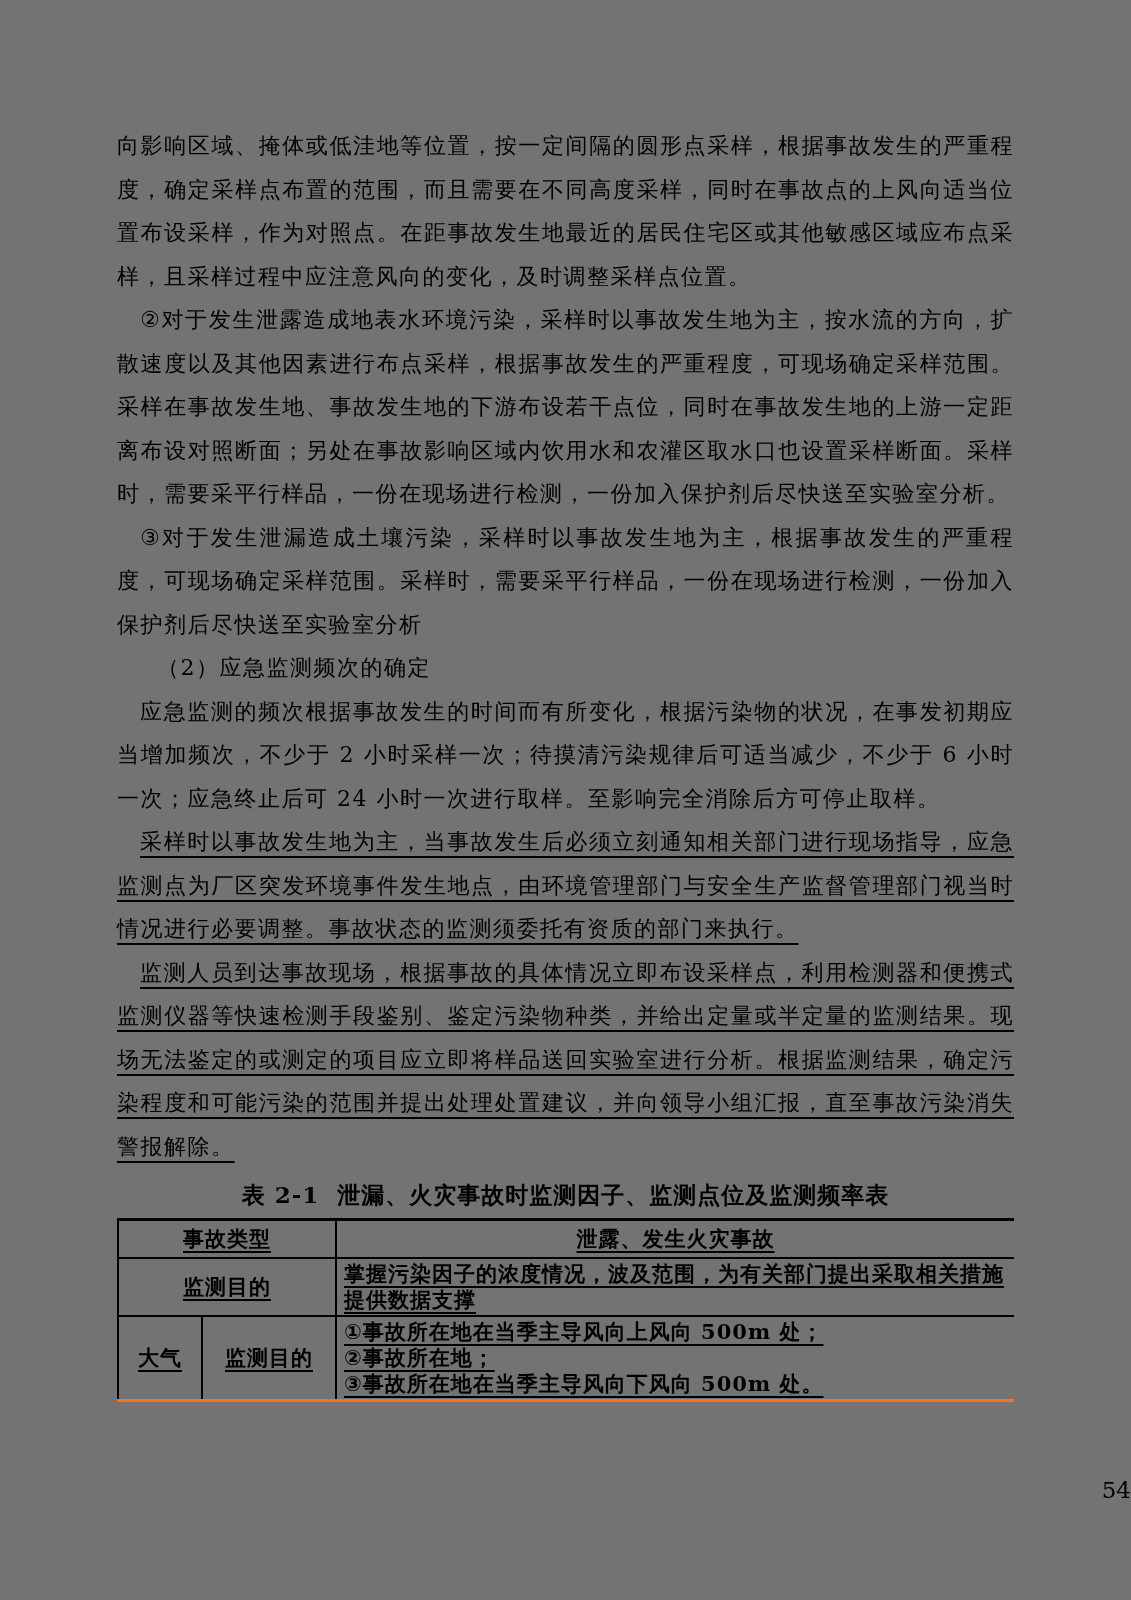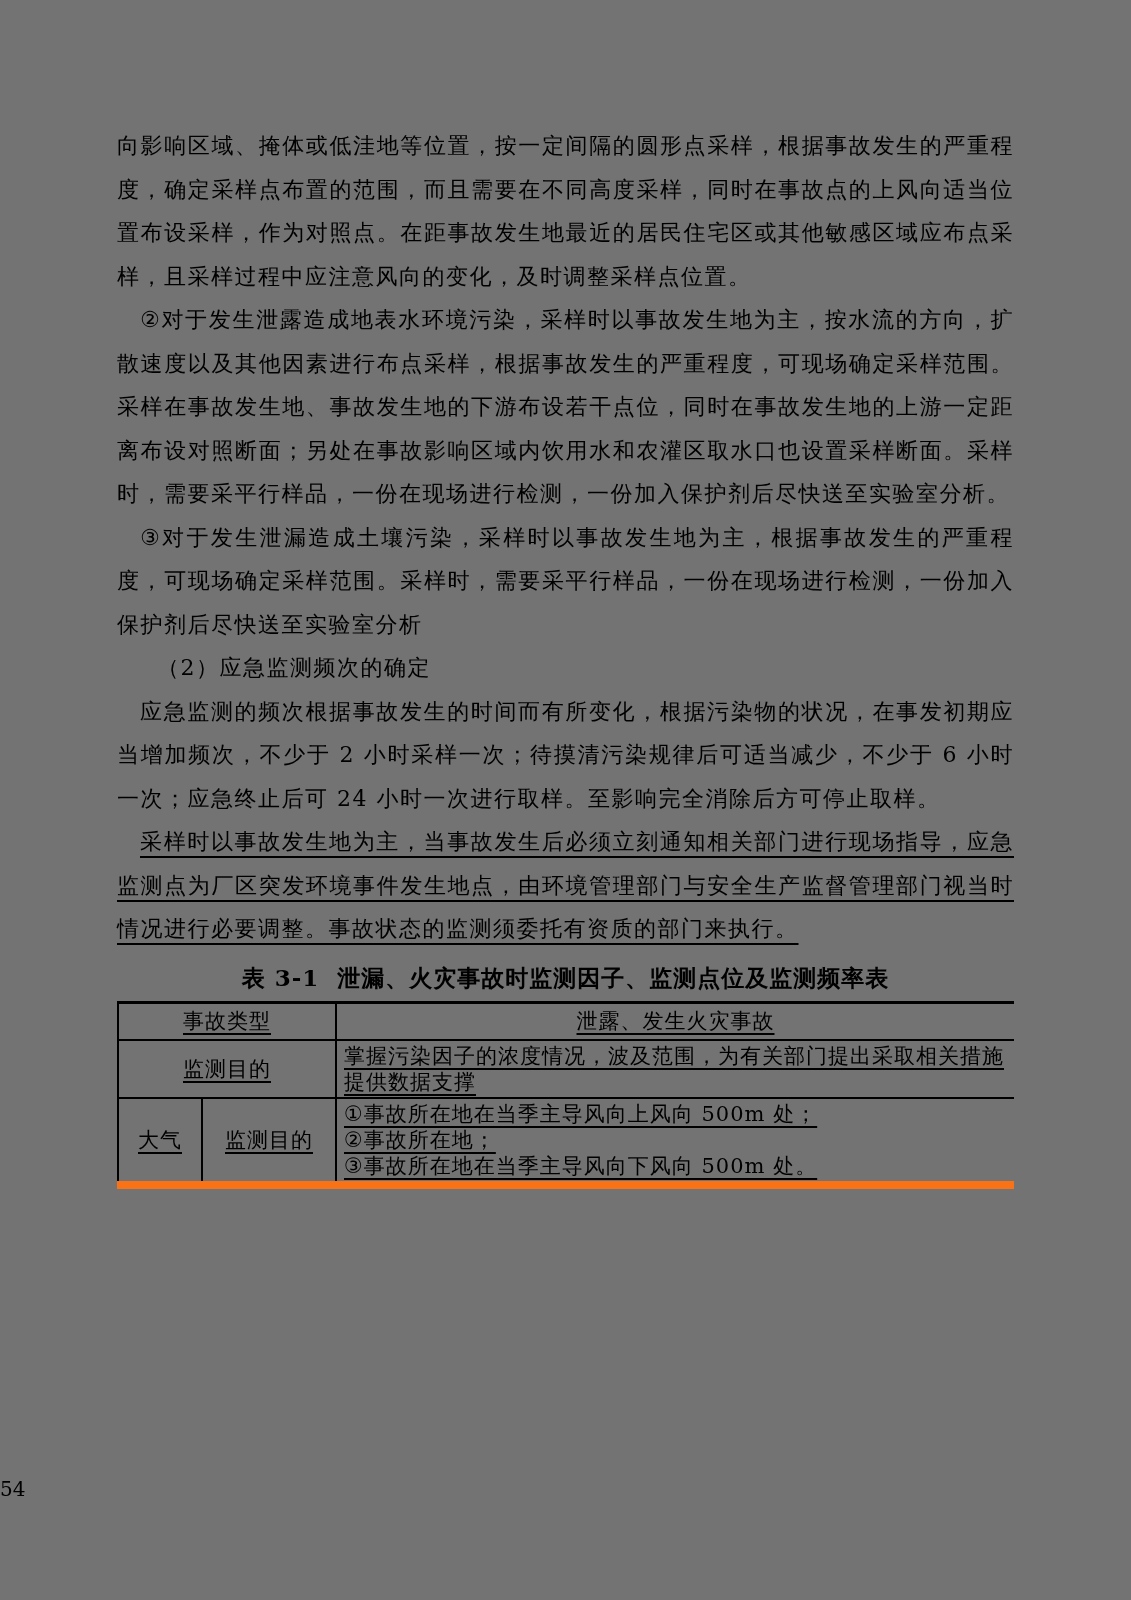"监测人员到达事故现场，根据事故的具体情况立即布设采样点，利用检测器和便携式监测仪" p.body { html: none -> <p>监测人员到达事故现场，根据事故的具体情况立即布设采样点，利用检测器和便携式监测仪器等快速检测手段鉴别、鉴定污染物种类，并给出定量或半定量的监测结果。现场无法鉴定的或测定的项目应立即将样品送回实验室进行分析。根据监测结果，确定污染程度和可能污染的范围并提出处理处置建议，并向领导小组汇报，直至事故污染消失警报解除。</p> }
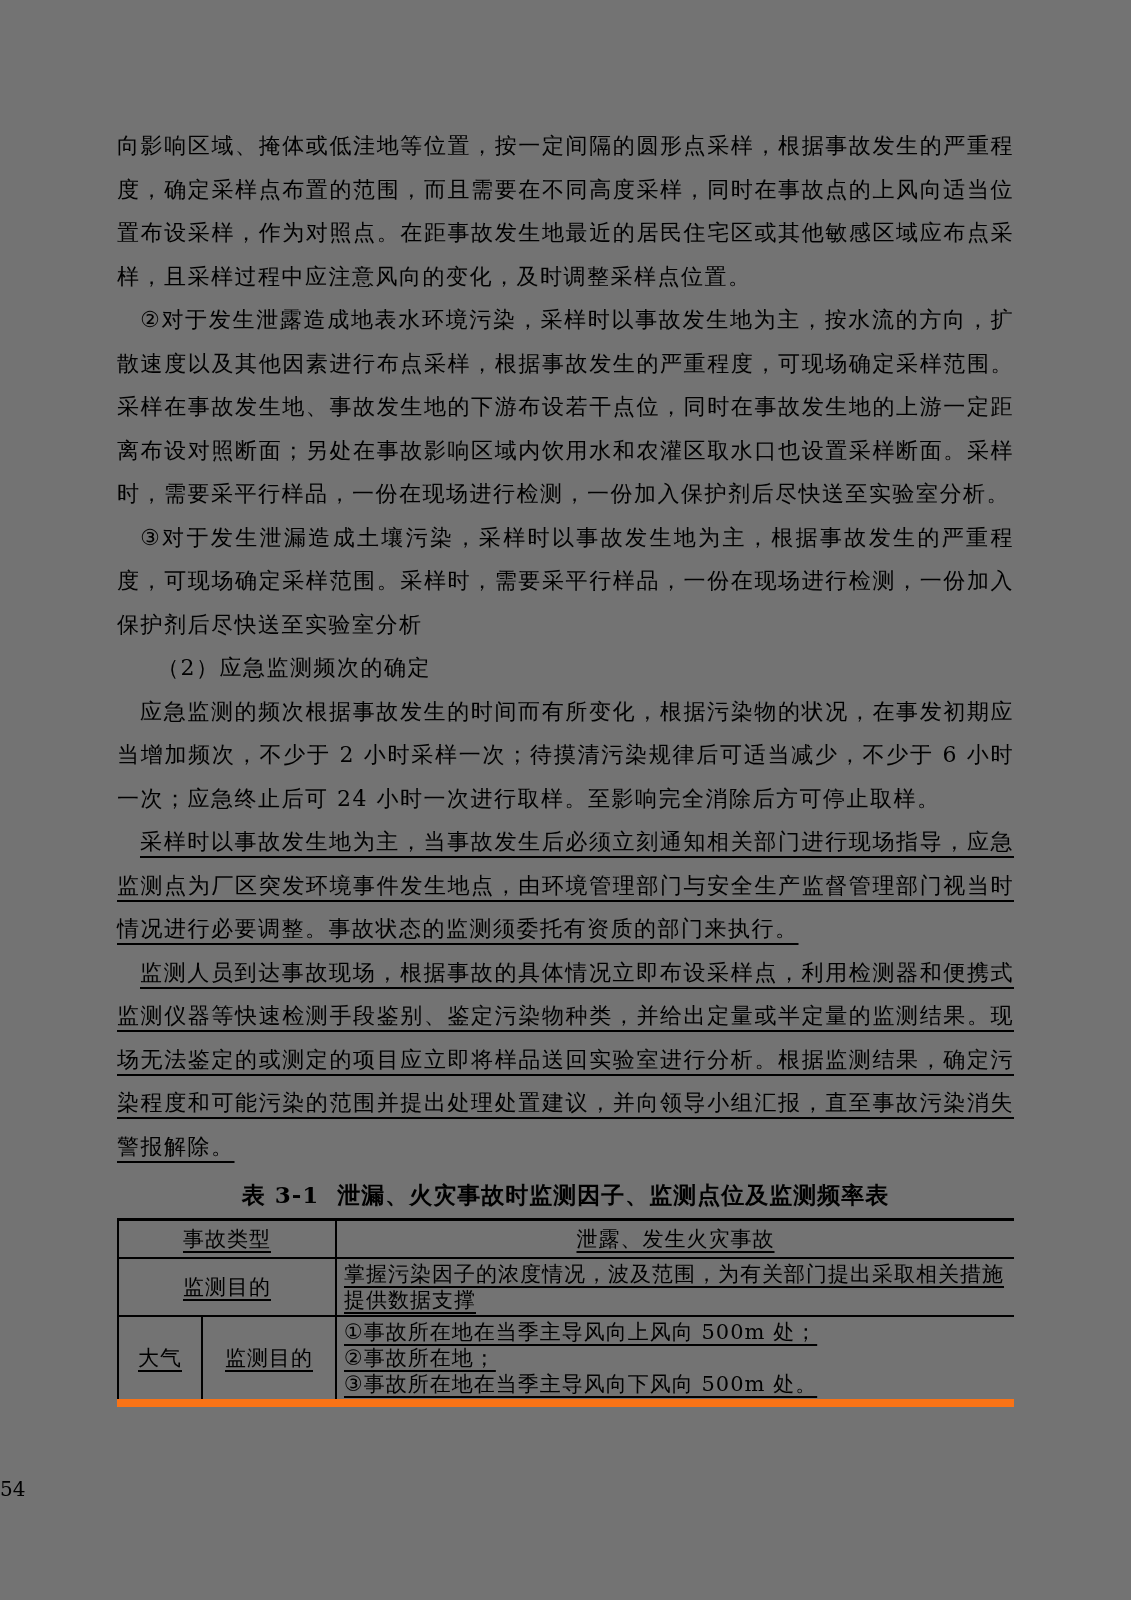"表 3-1 泄漏、火灾事故时监测因子、监测点位及监测频率表" div.tbl-title { text: 3-1 -> 2-1 }
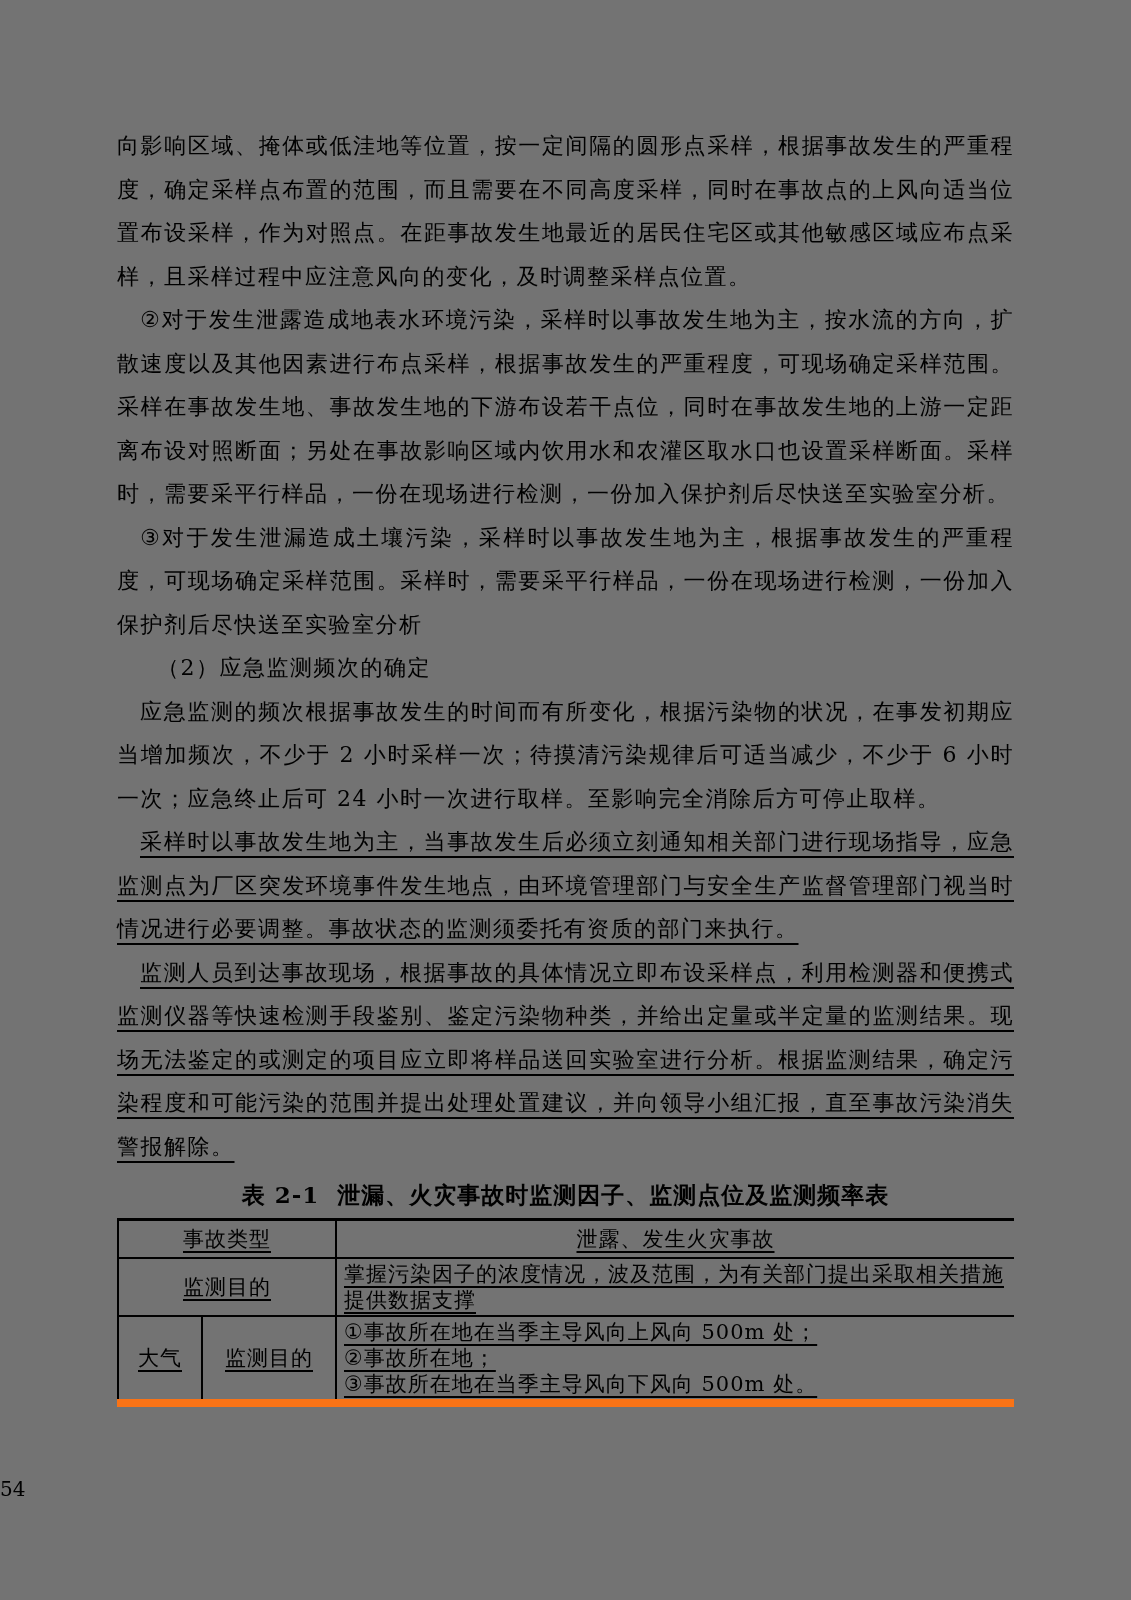"事故类型" table.t51 { border-bottom: 8px solid #f97316 -> 3px solid #f97316; font-weight: none -> bold }
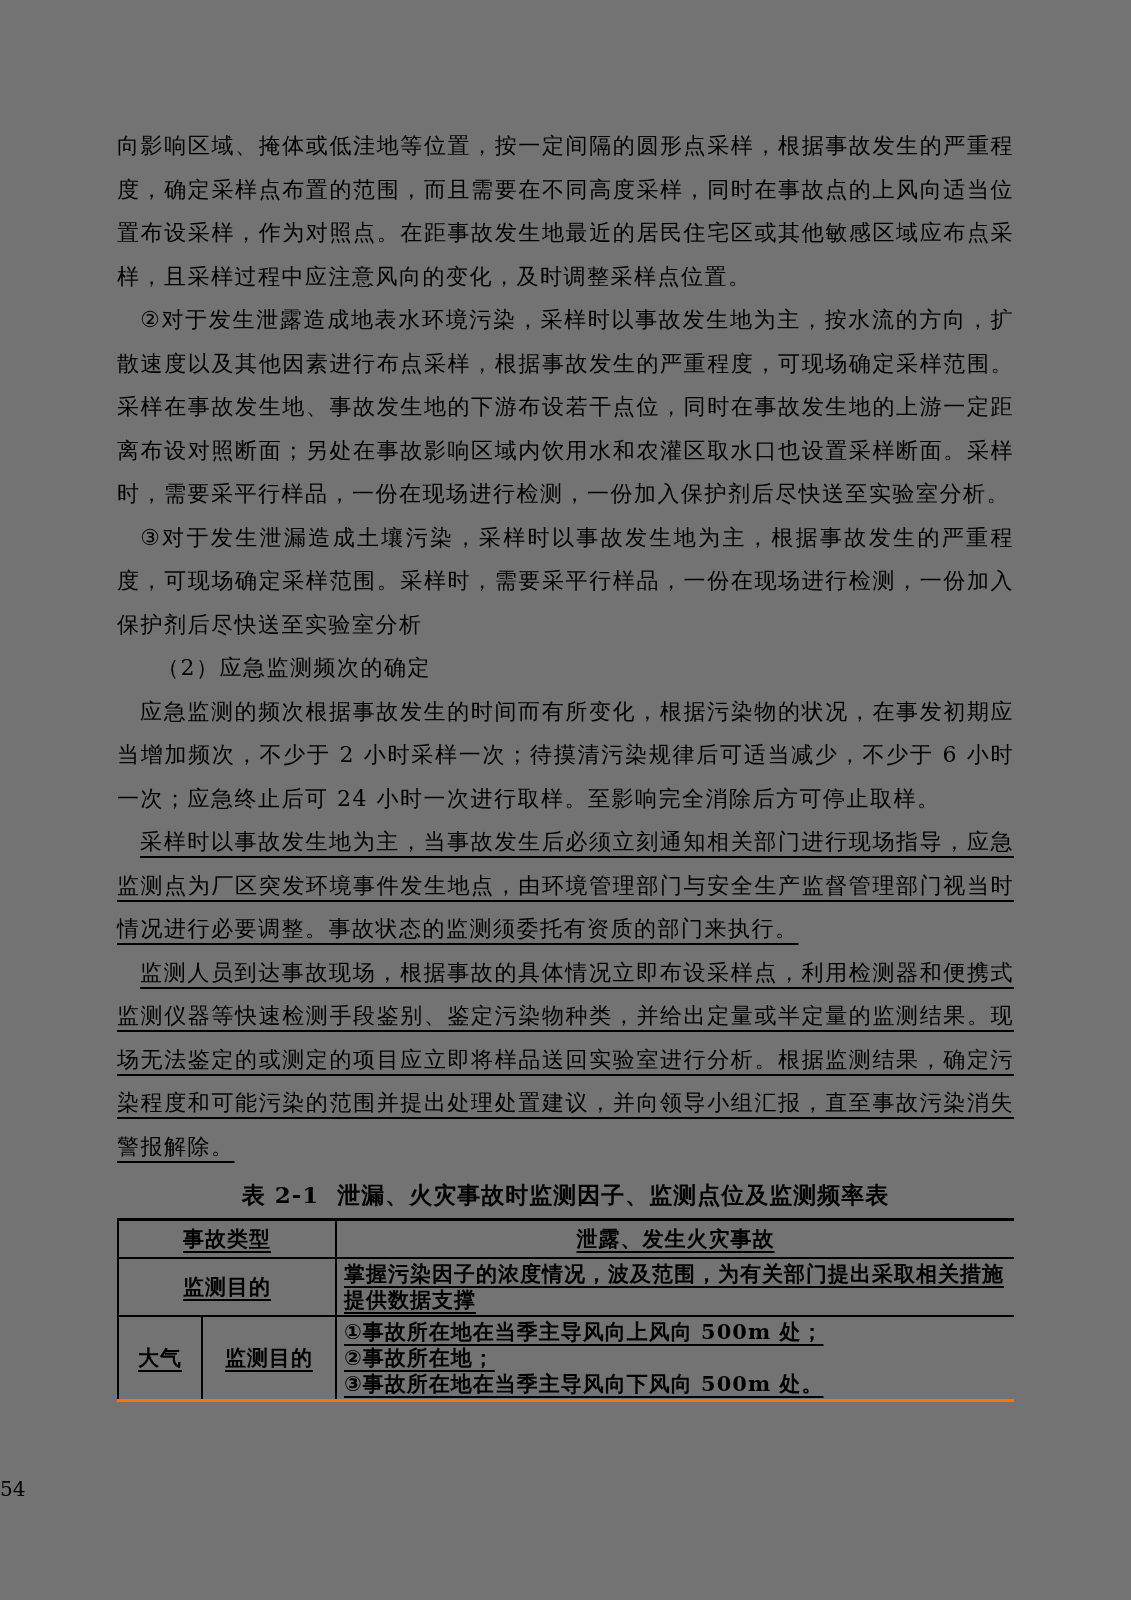"54" .page-number { font-size: 20px -> 23px; text-align: left -> right }
